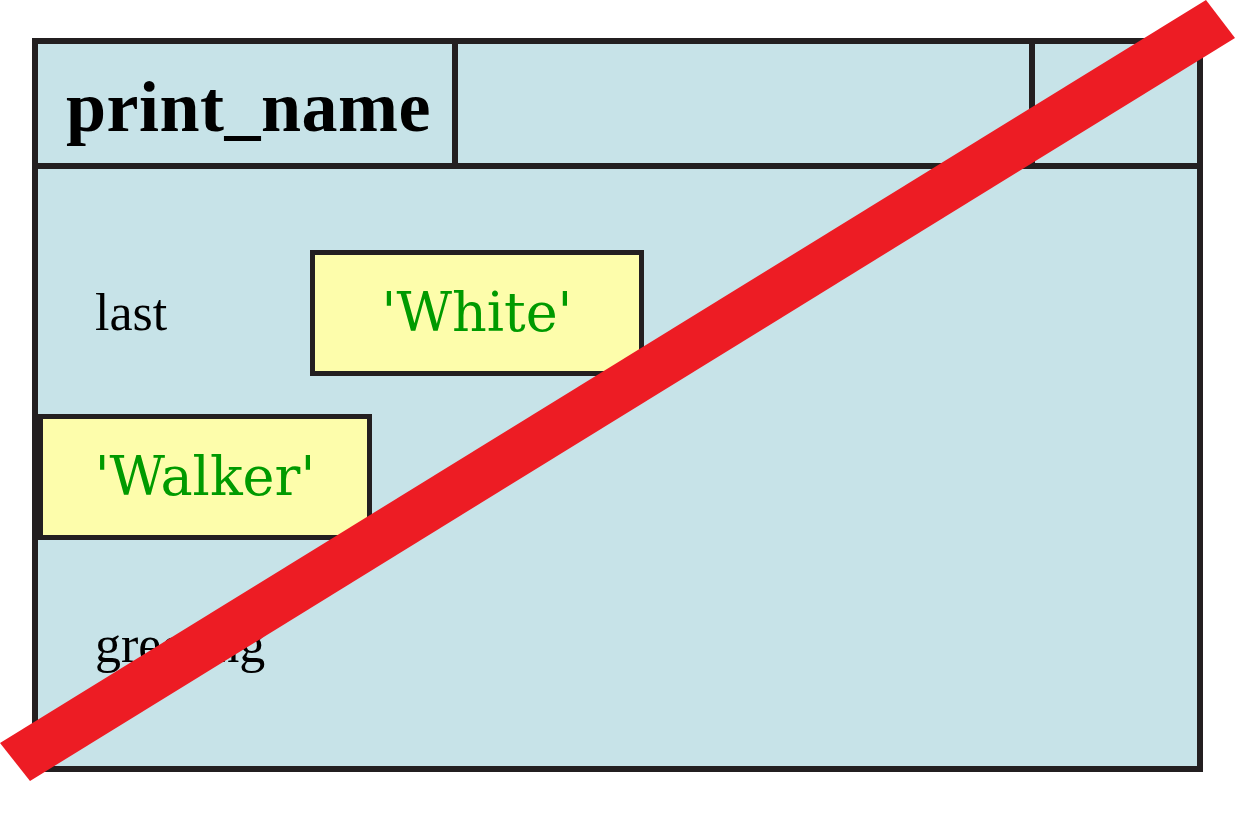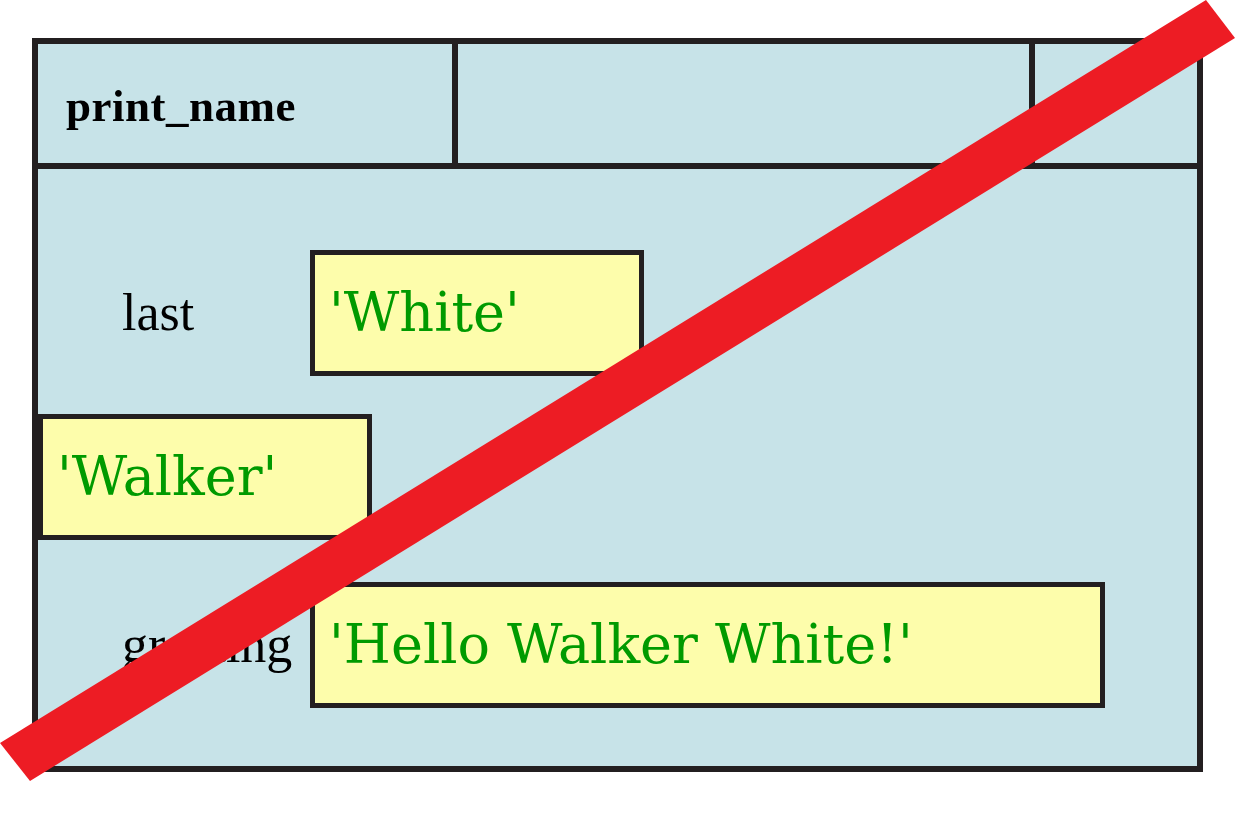"print_name" .frame-name-cell .label { font-size: 45px -> 72px }
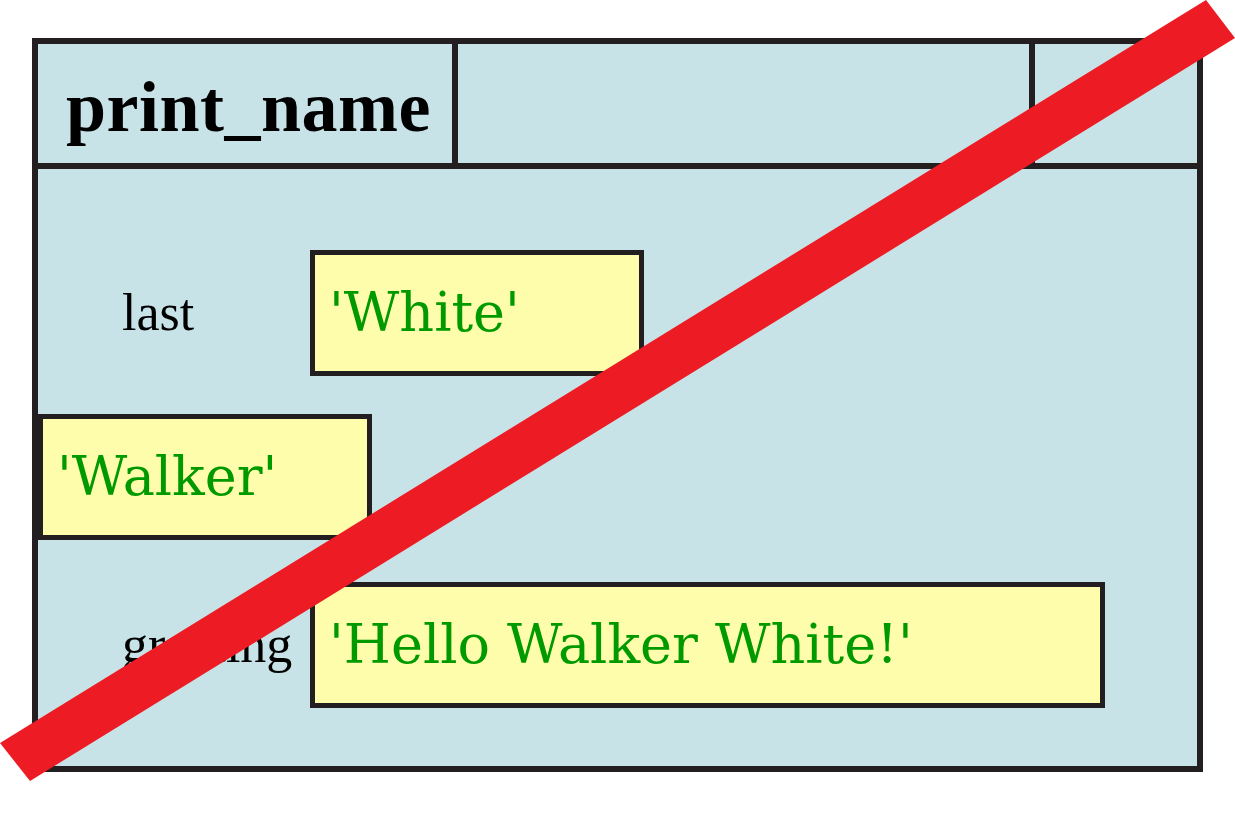"last" .var-name { padding-left: 84px -> 57px }
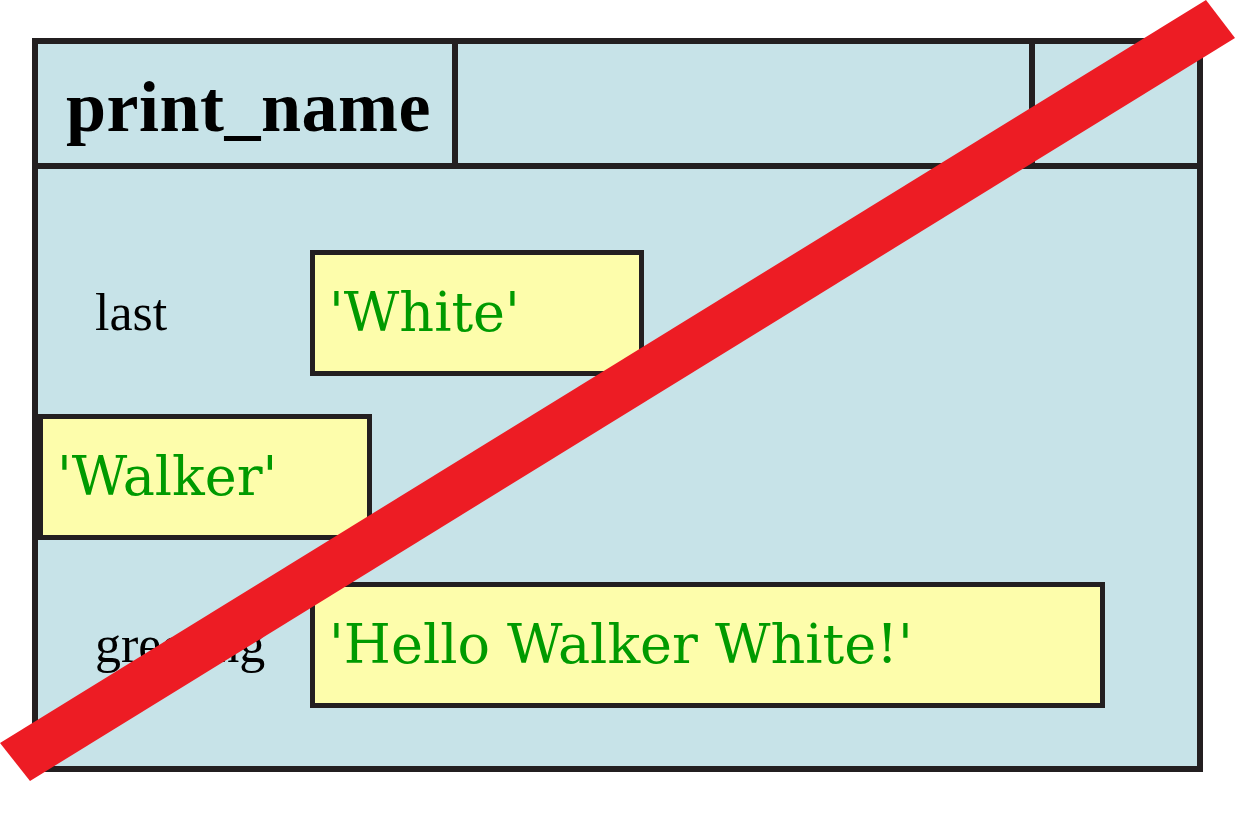"'White'" .var-box { justify-content: none -> center }
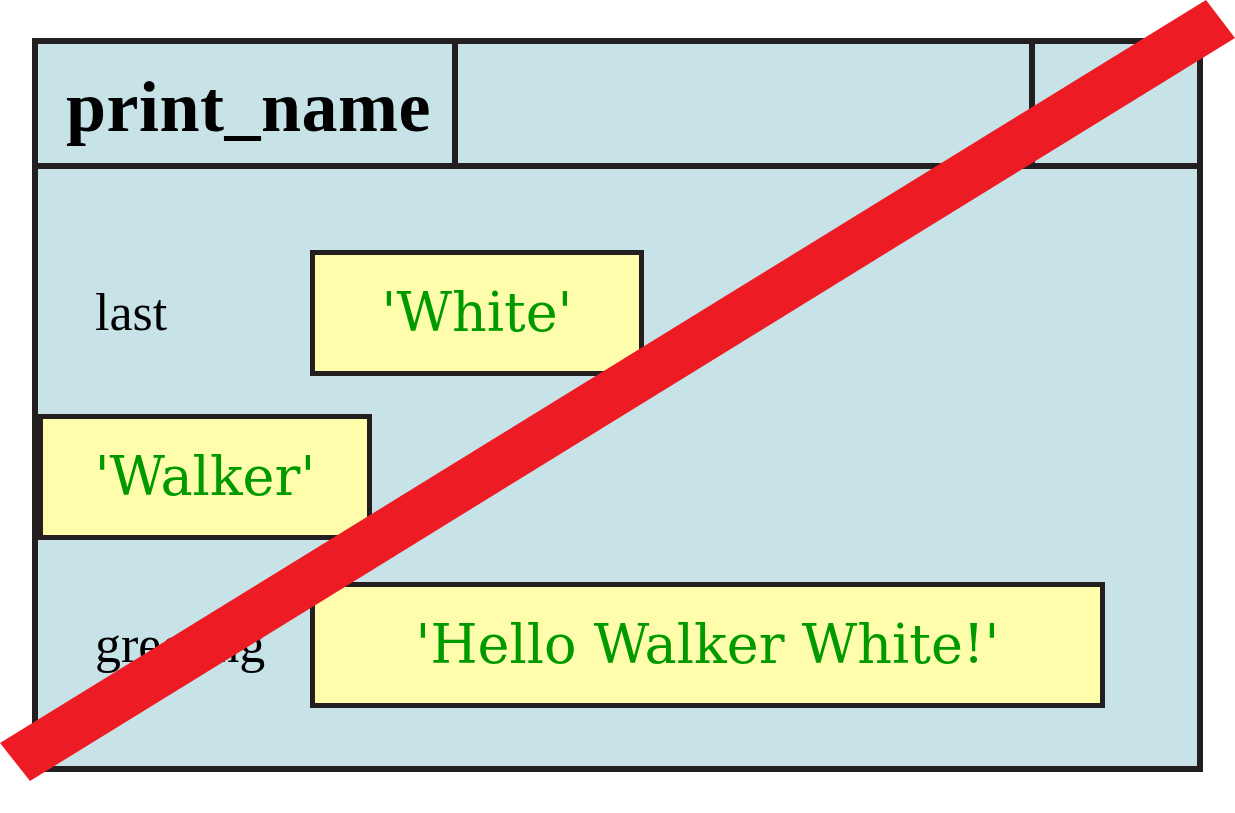"'Hello Walker White!'" div.var-box { html: <div> <span>'Hello Walker White!'</span> </div> -> none }
